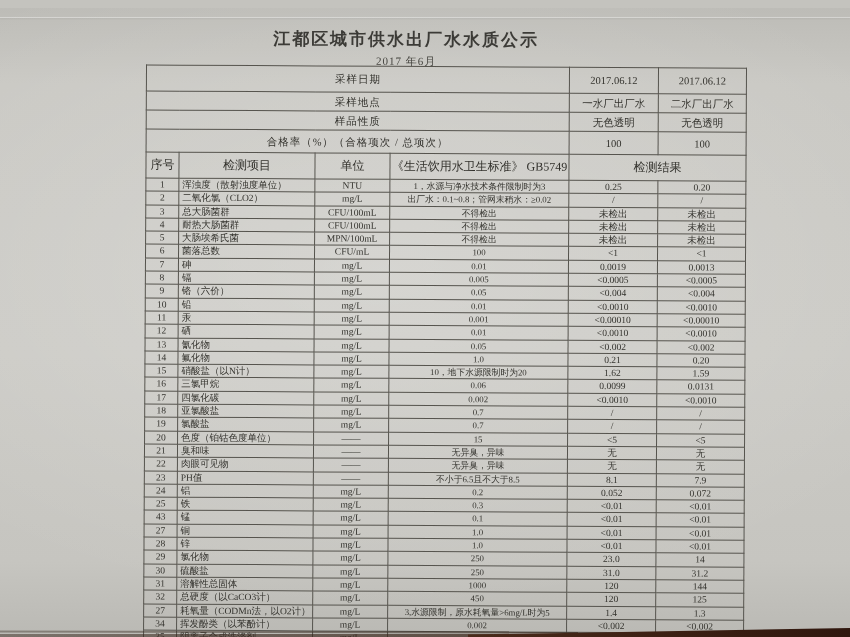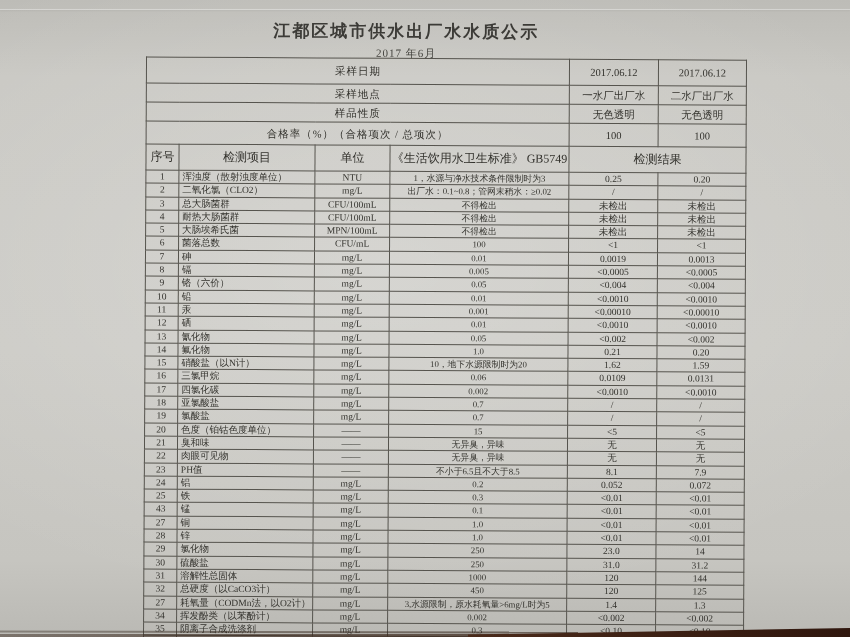"江都区城市供水出厂水水质公示" .photo { margin-top: none -> 8px }
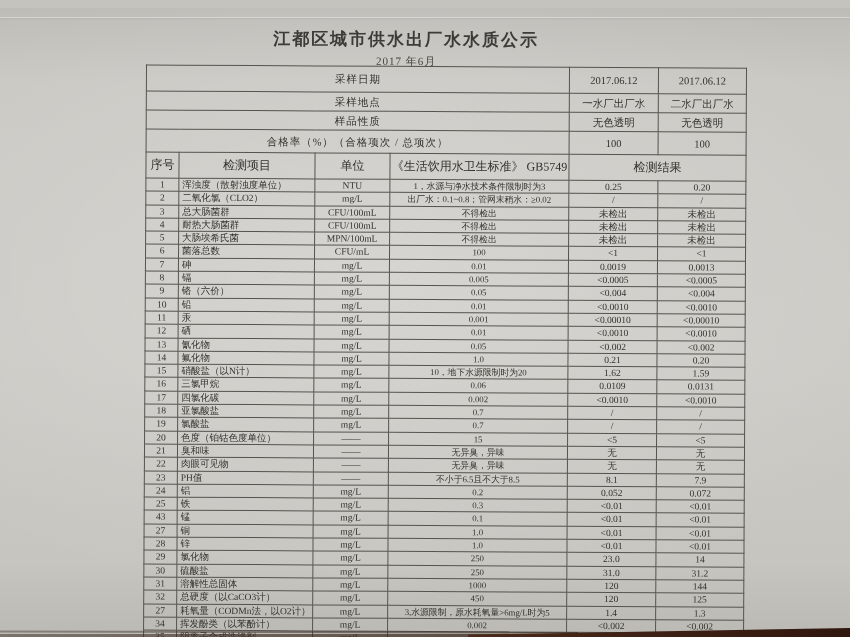"0.0109" td { text: 0.0109 -> 0.0099 }
